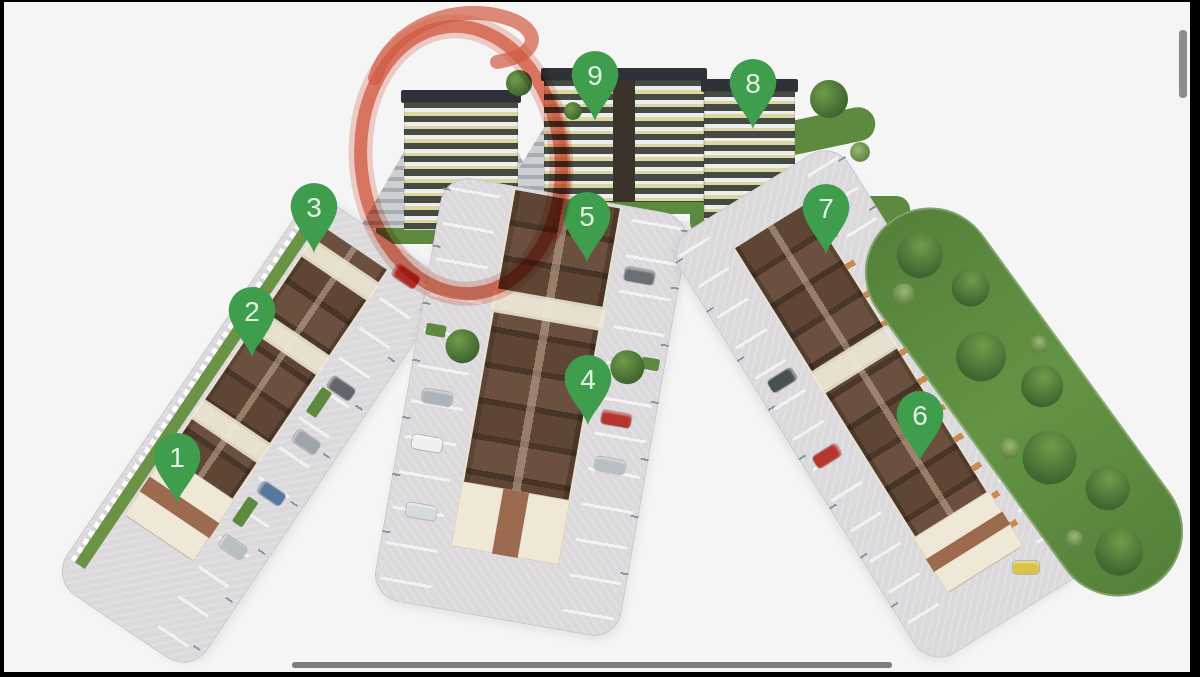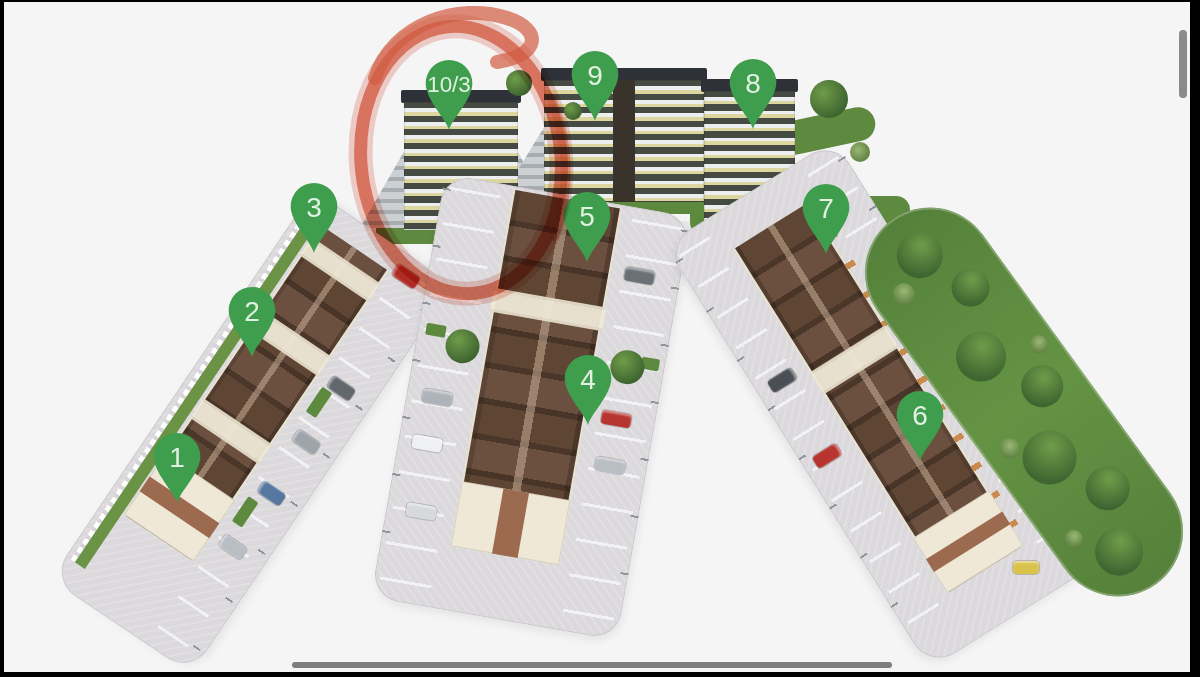"10/3" div.pin { html: <div> <svg> <path></path> <text>10/3</text> </svg> </div> -> none }
